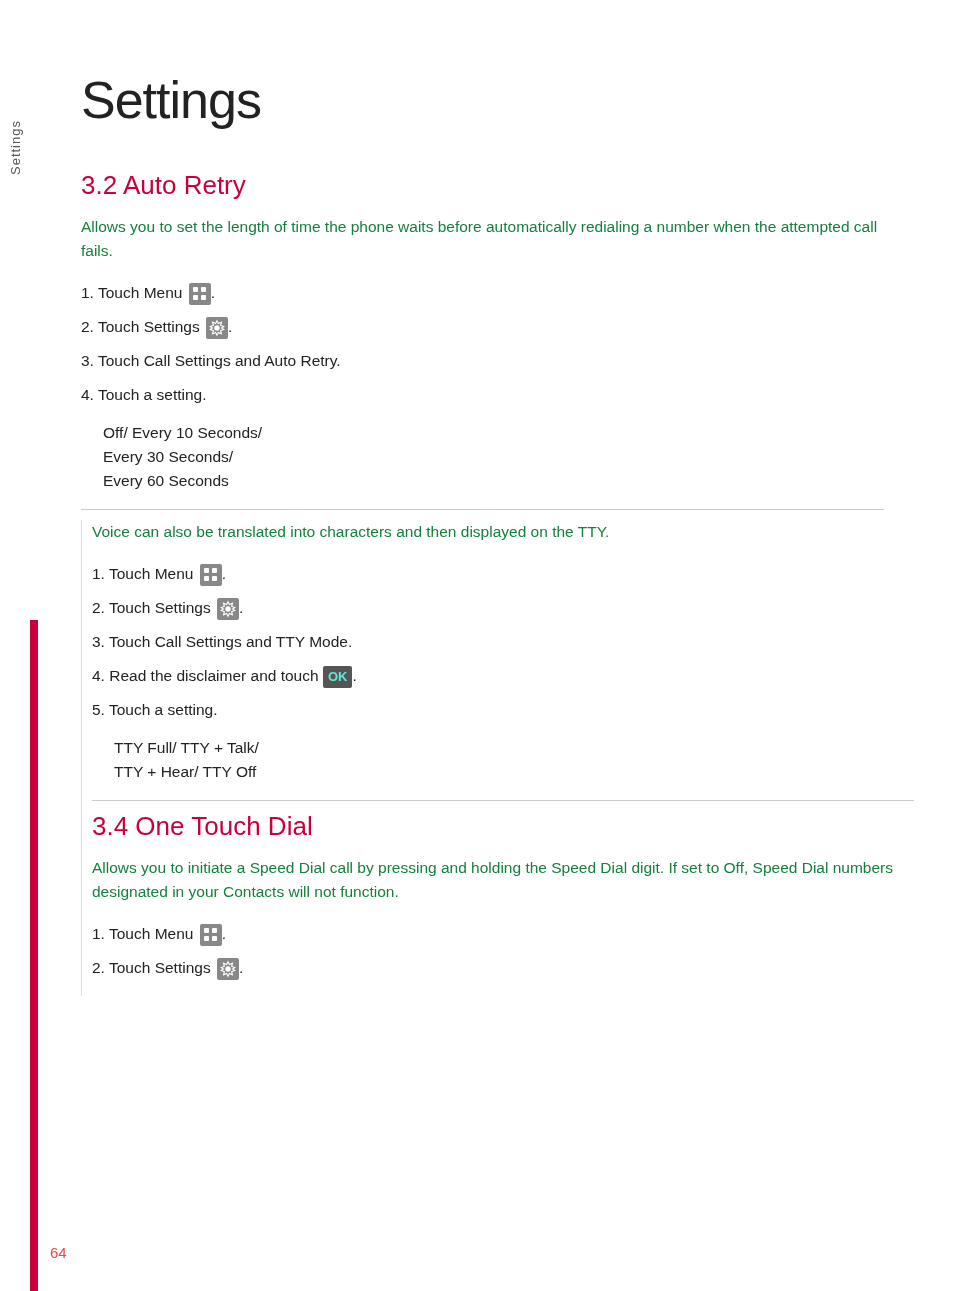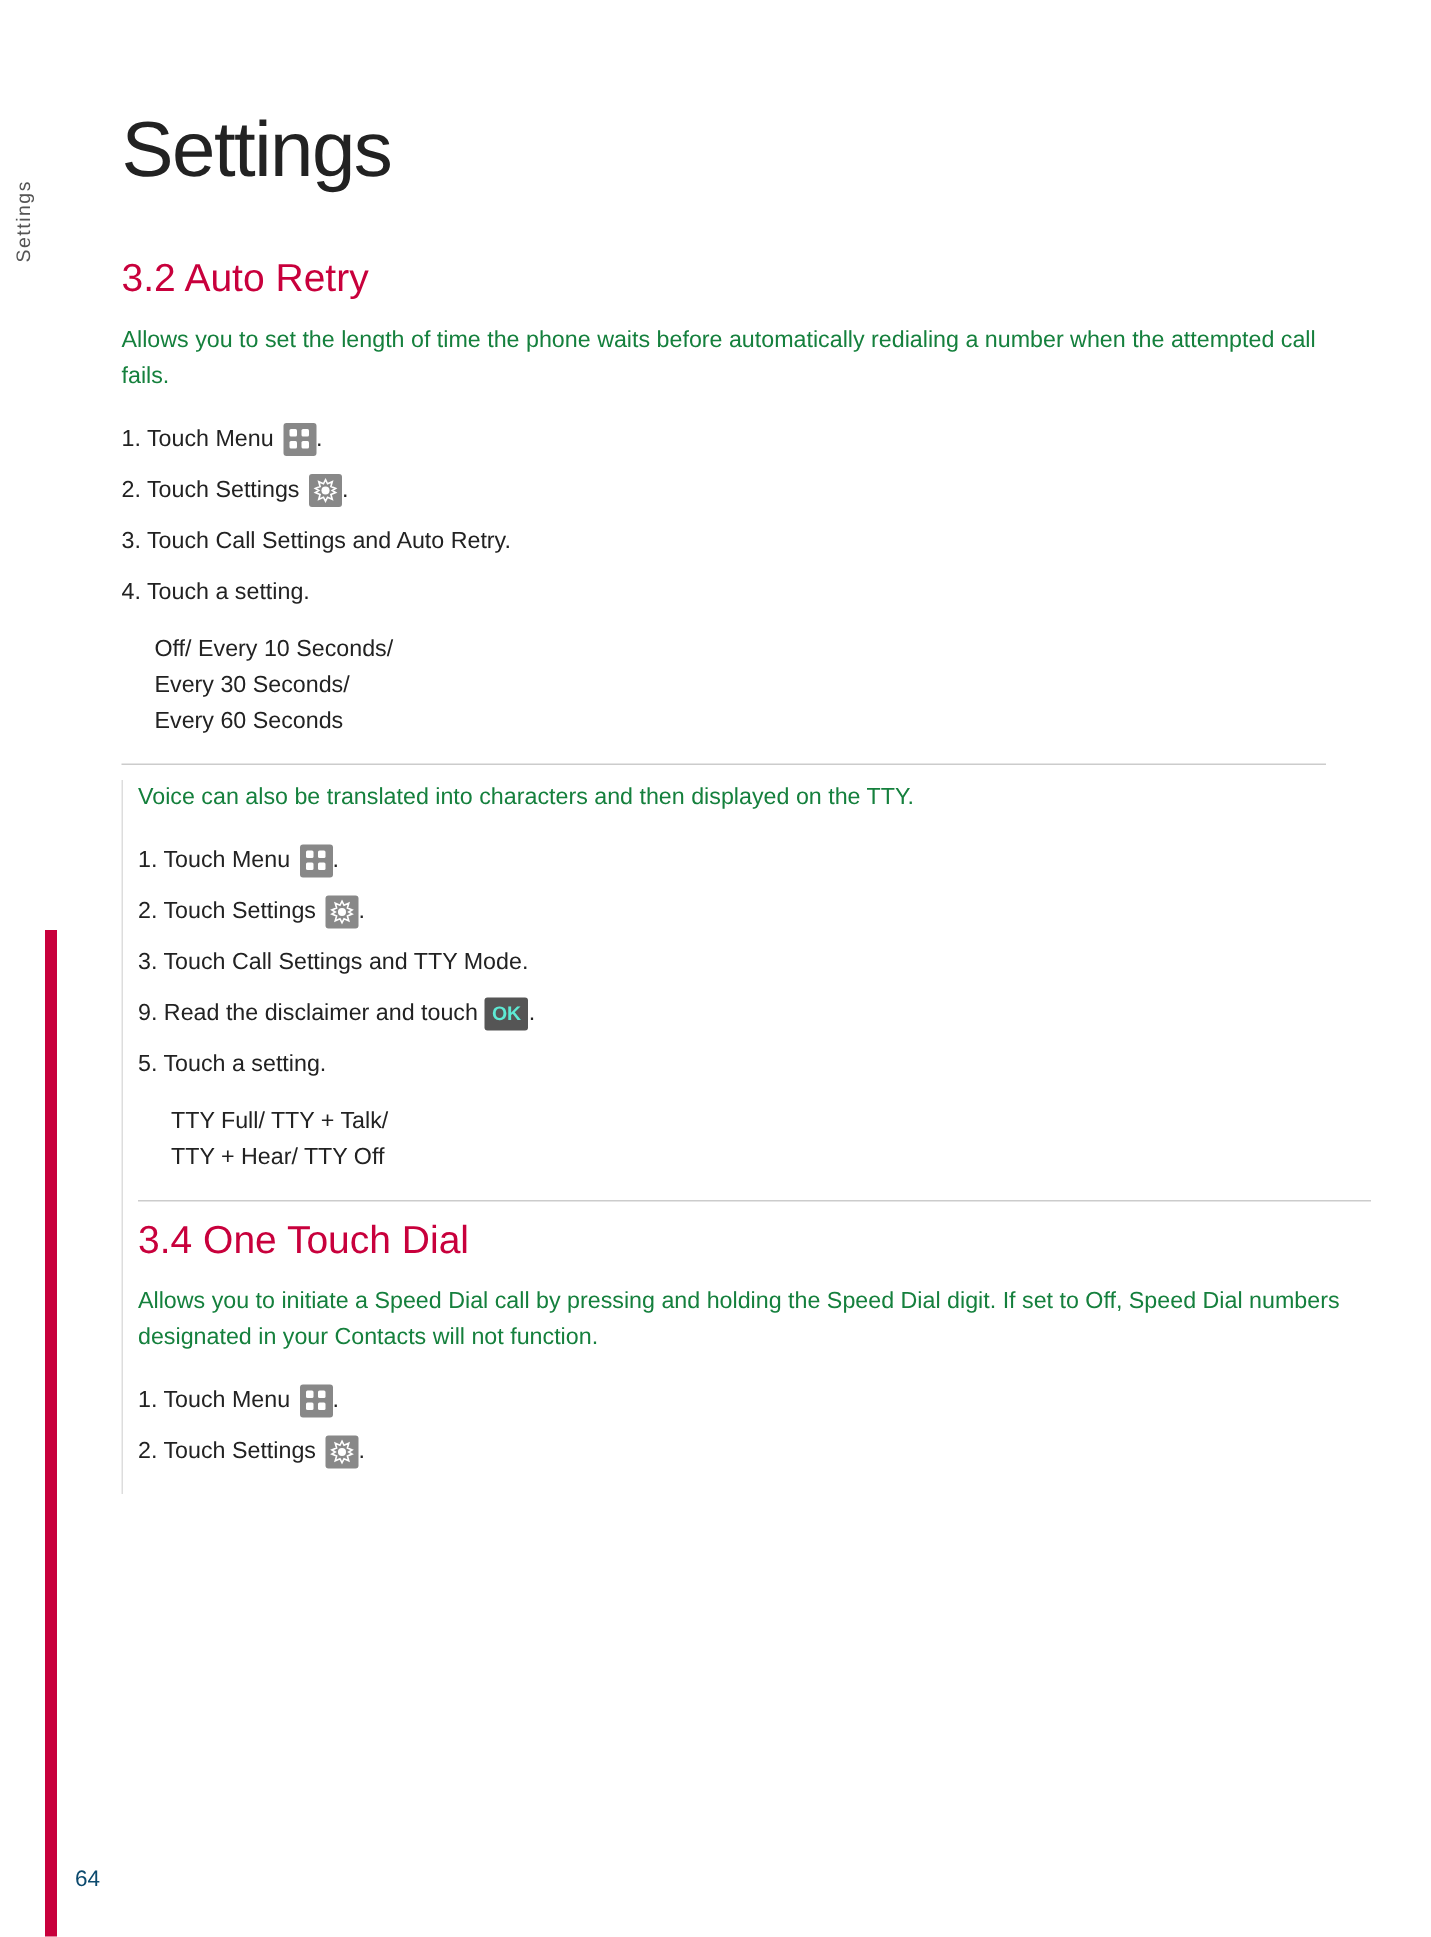"9. Read the disclaimer and" span.step-num { text: 9 -> 4 }
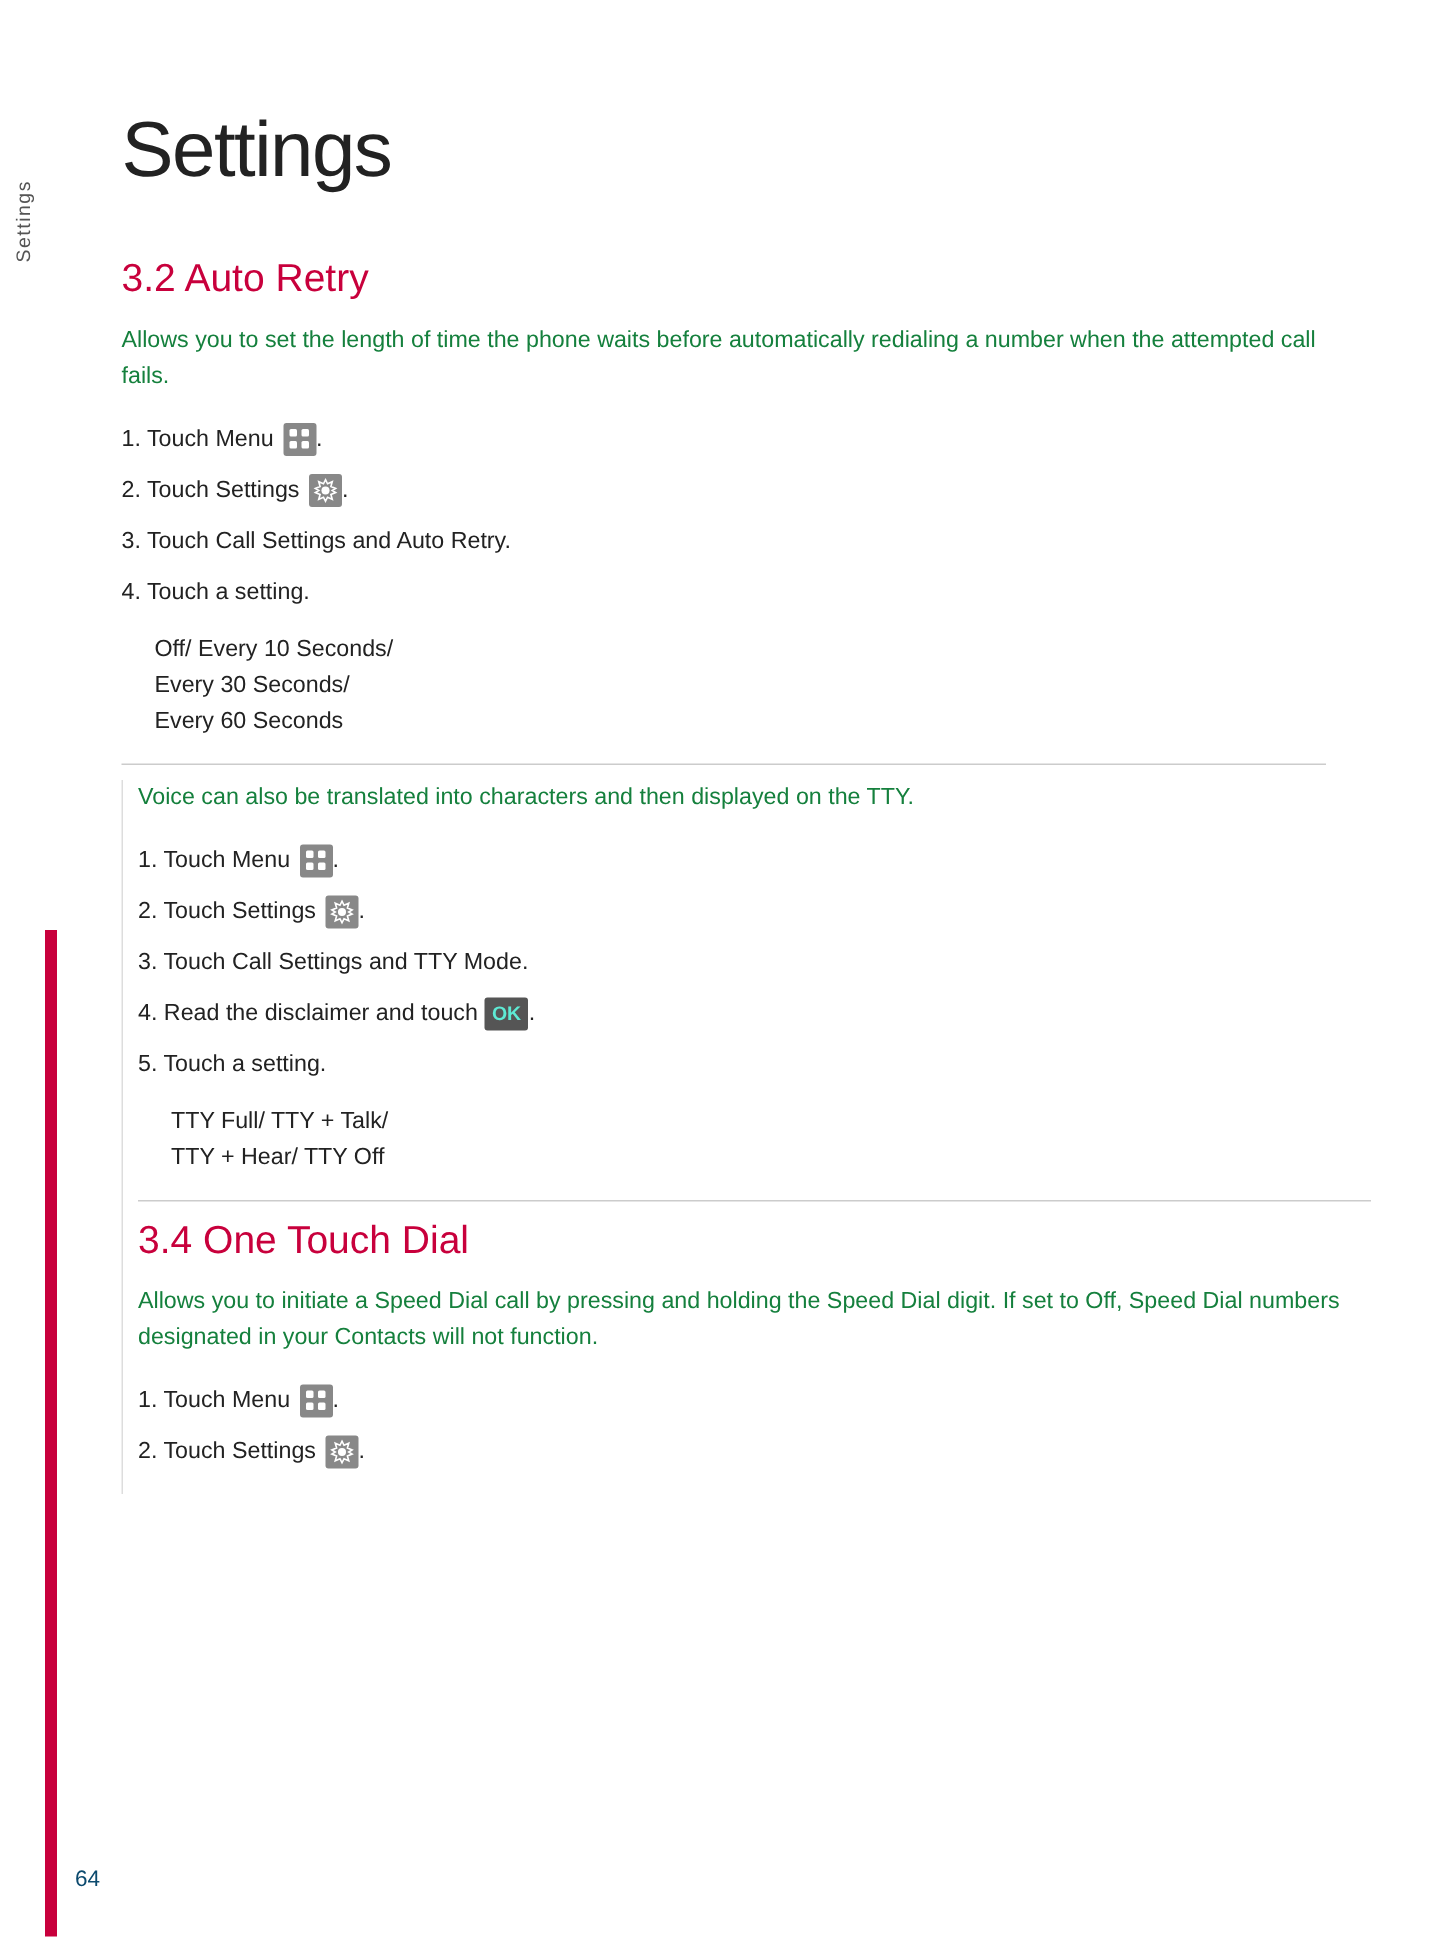"64" .page-number { color: #0c4a6e -> #ef4444 }
